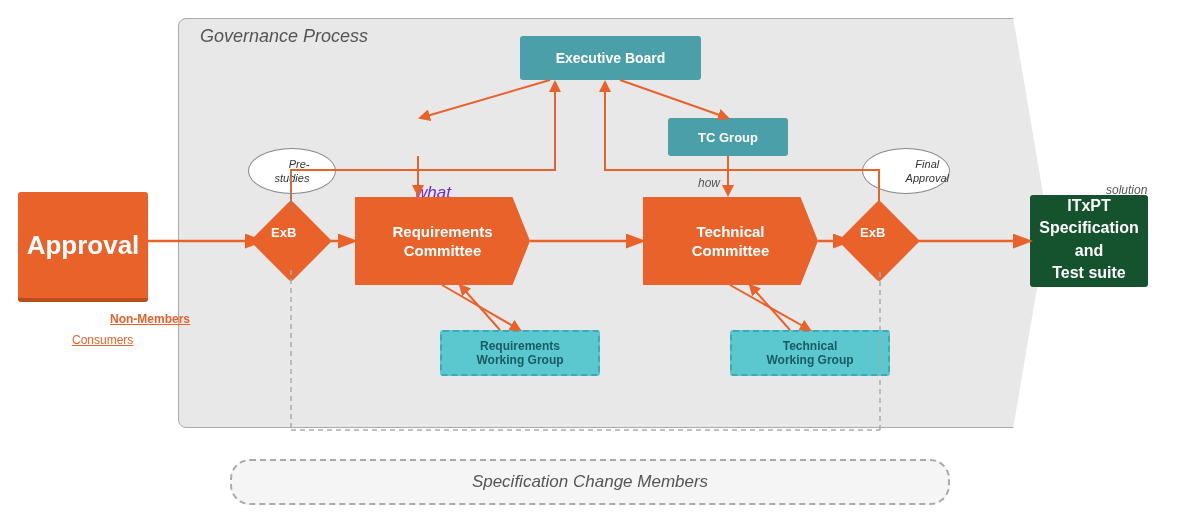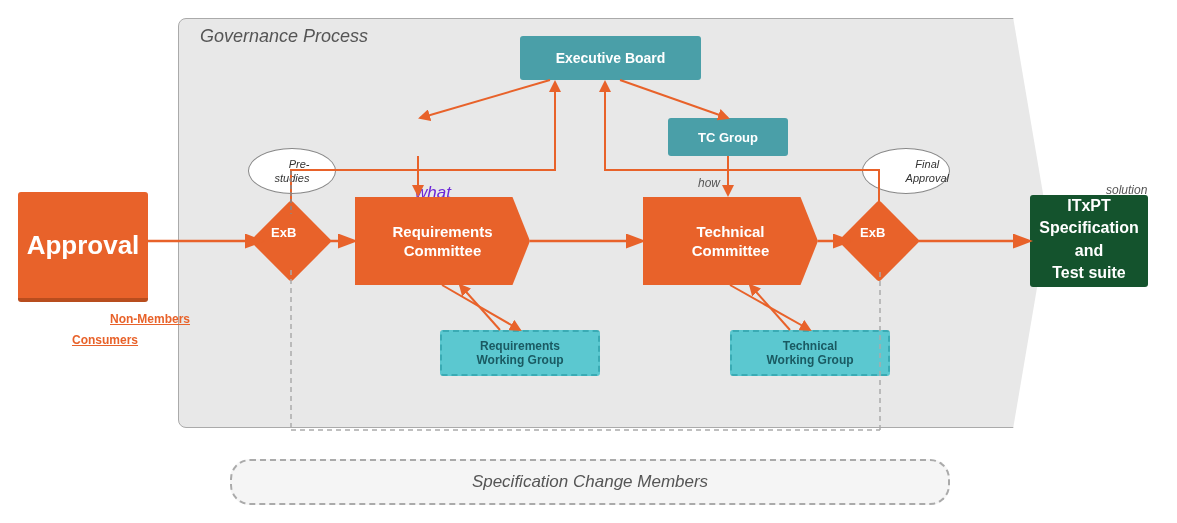"Consumers" .consumers-link { font-weight: bold -> normal }
